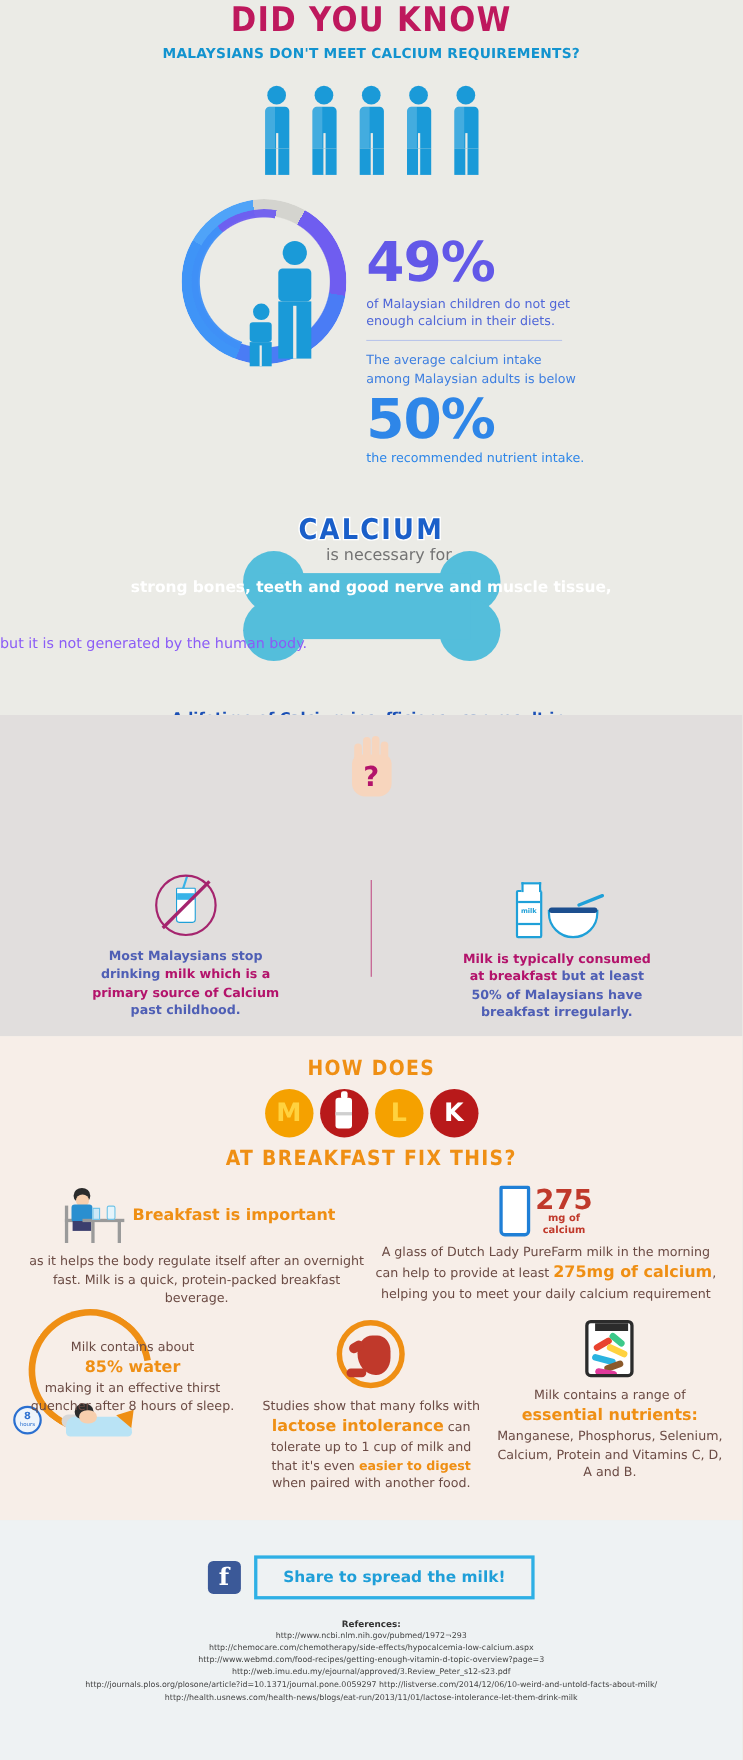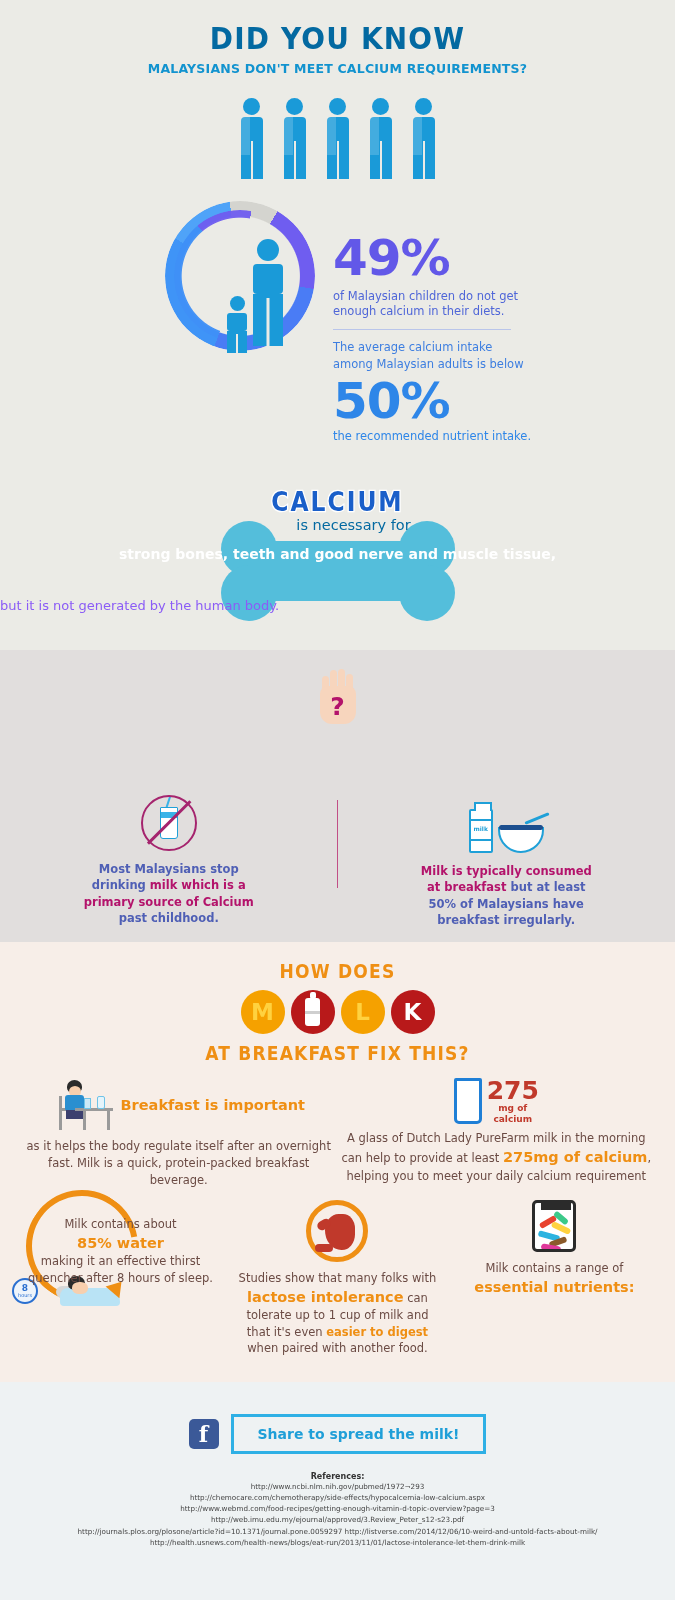"DID YOU KNOW" .did-you-know { color: #0369a1 -> #be185d; padding-top: 20px -> none }
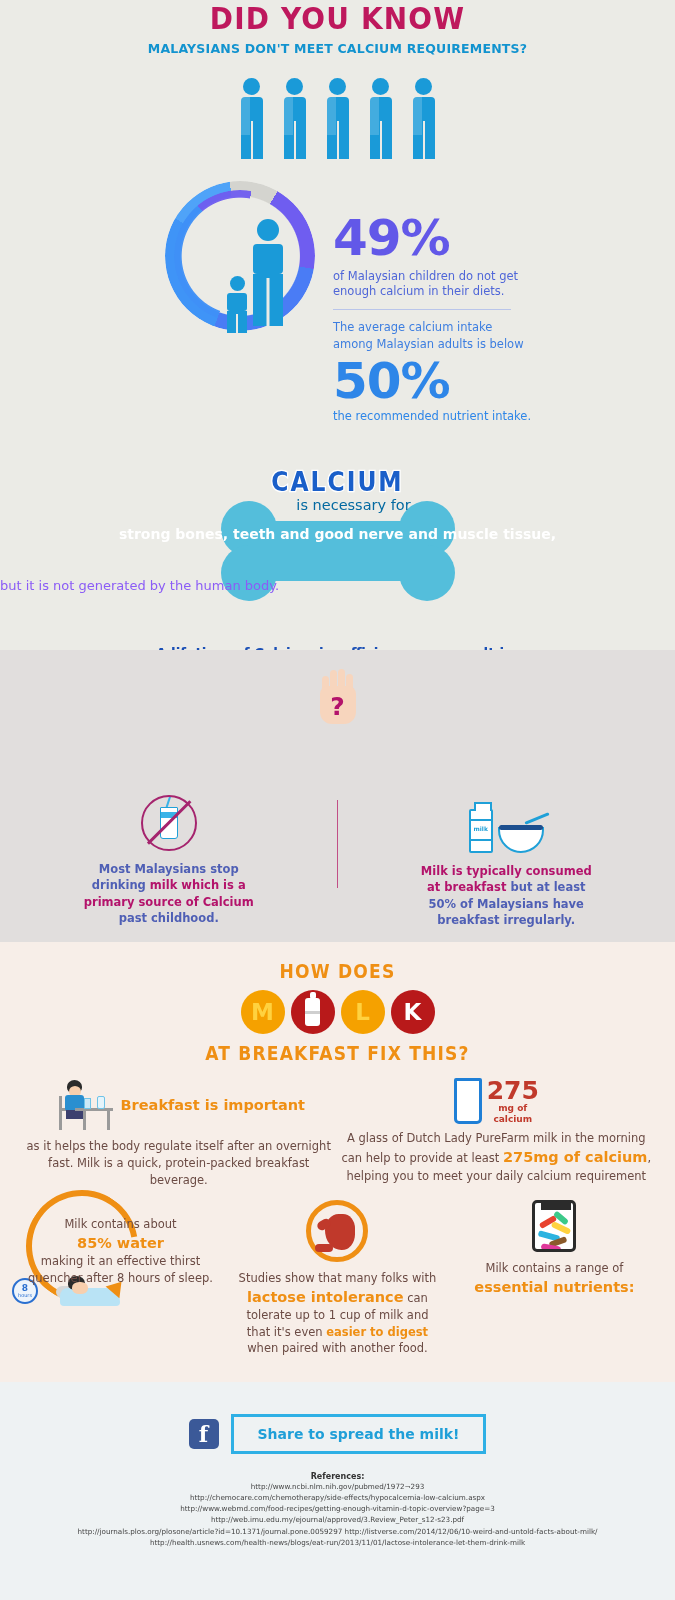"is necessary for" .calc-l1 { color: #0369a1 -> #737373 }
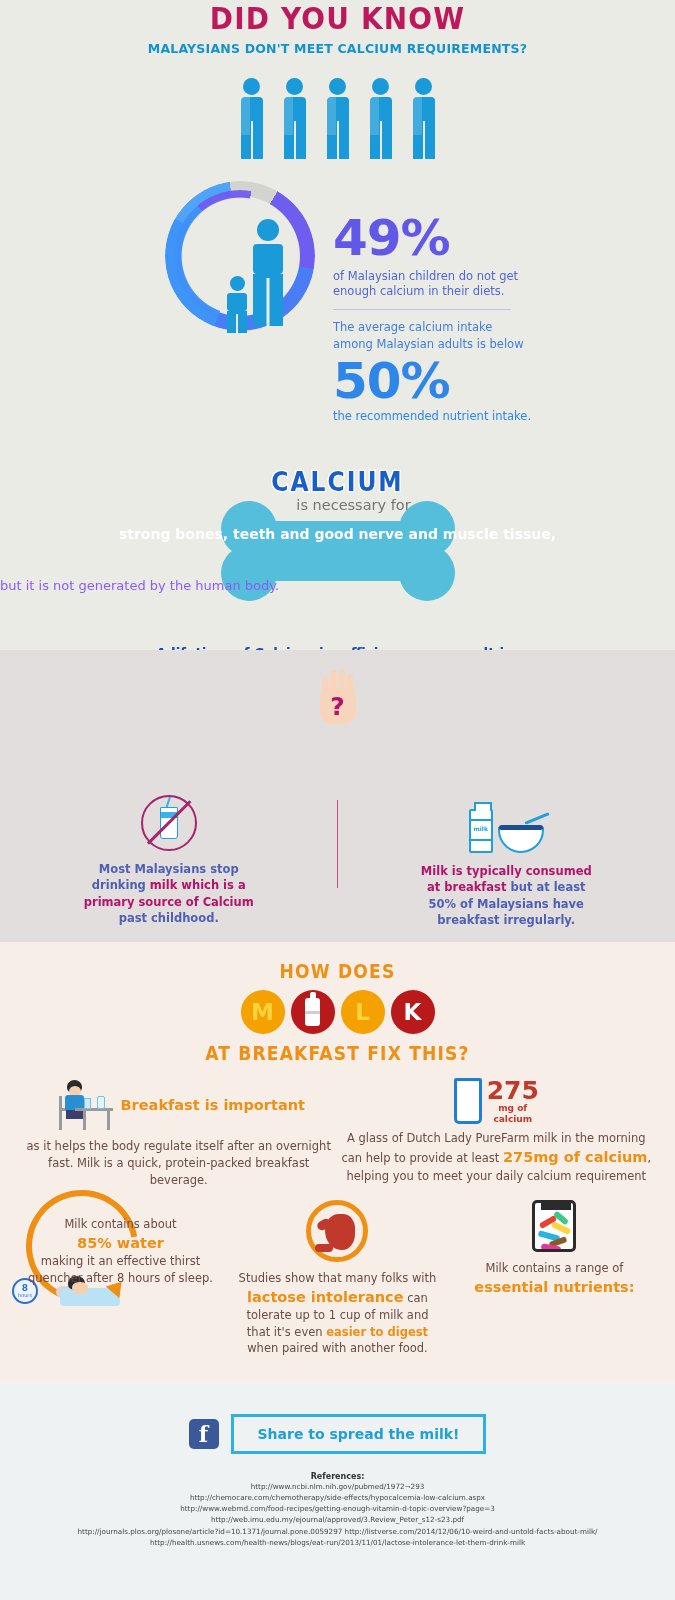"Manganese, Phosphorus, Selenium," span { html: none -> <span>Manganese, Phosphorus, Selenium, Calcium, Protein and Vitamins C, D, A and B.</span> }
